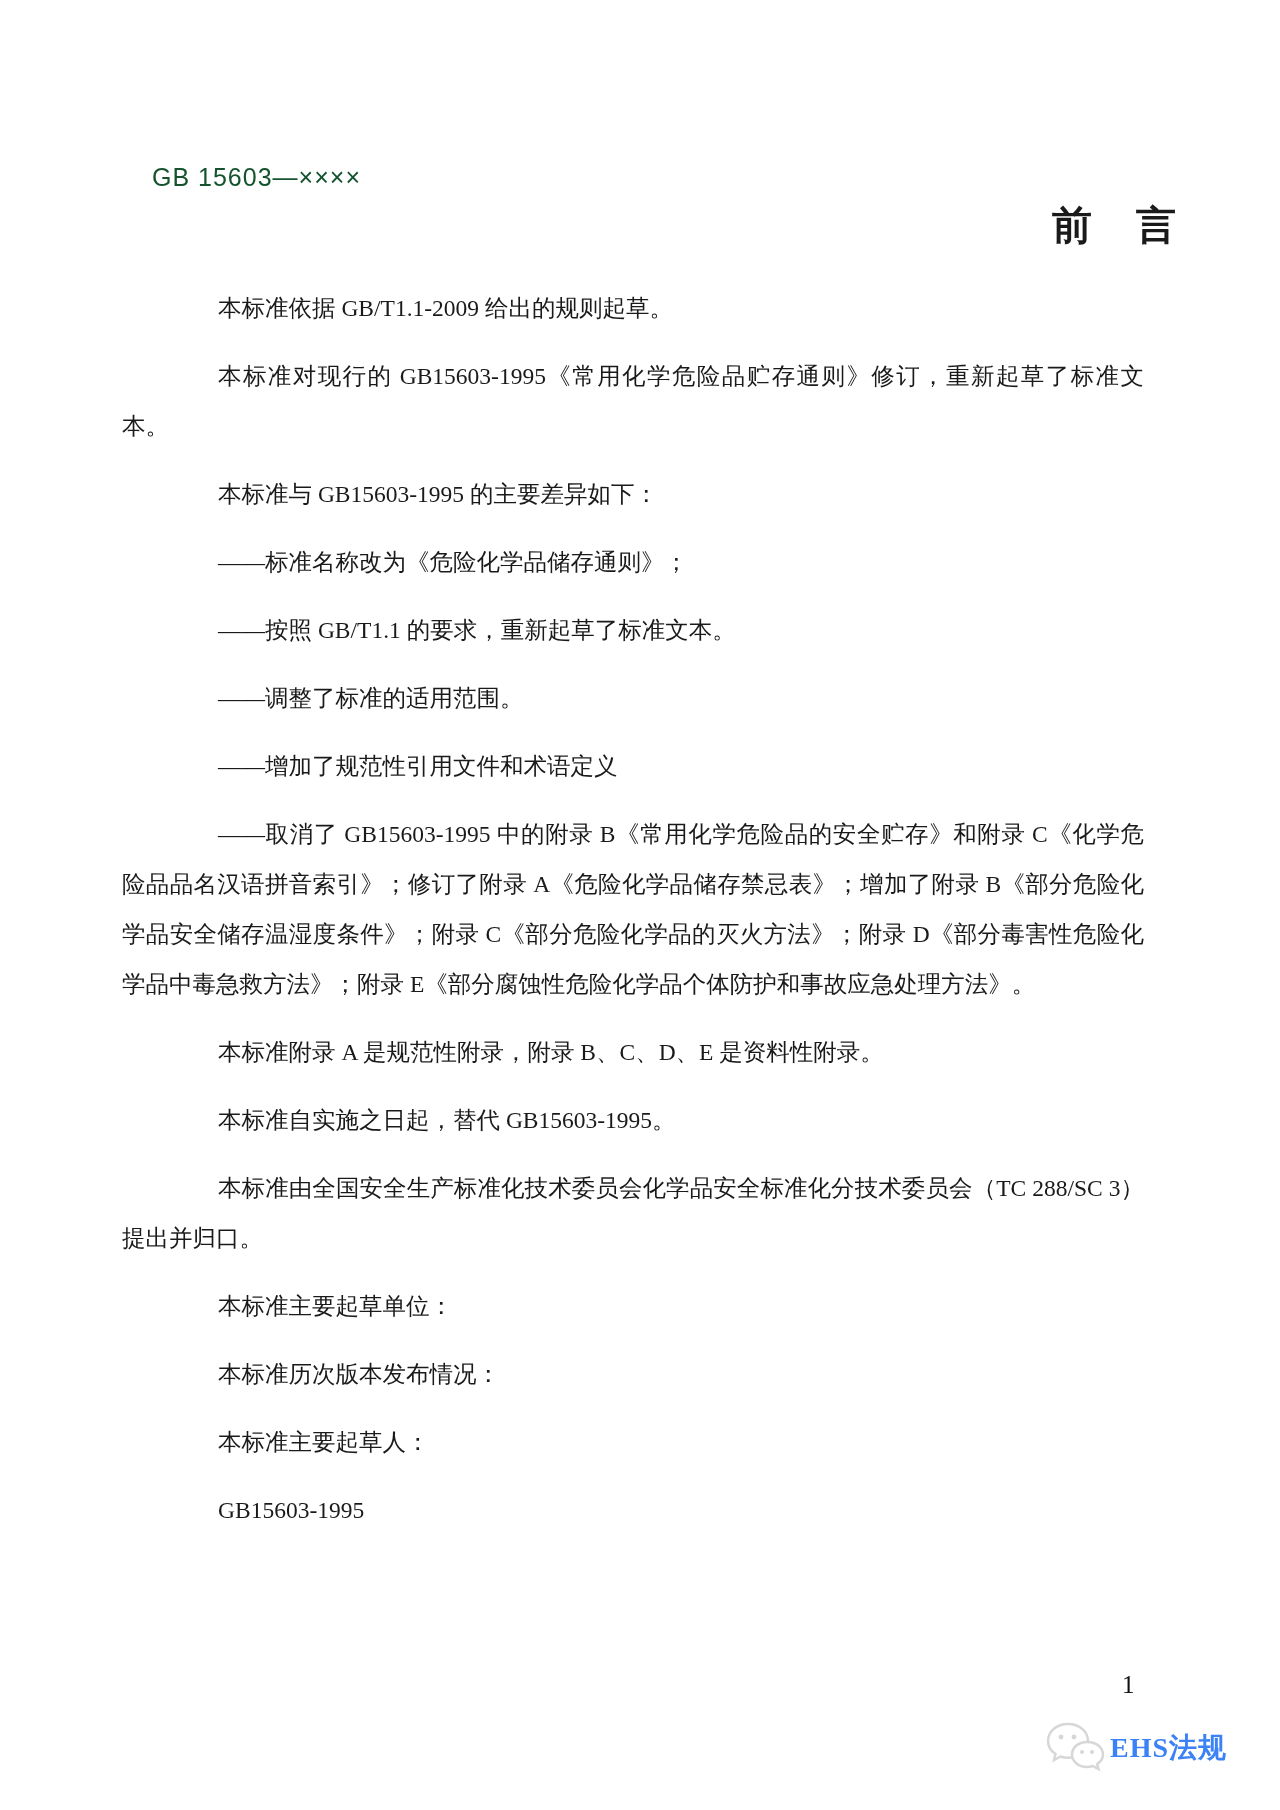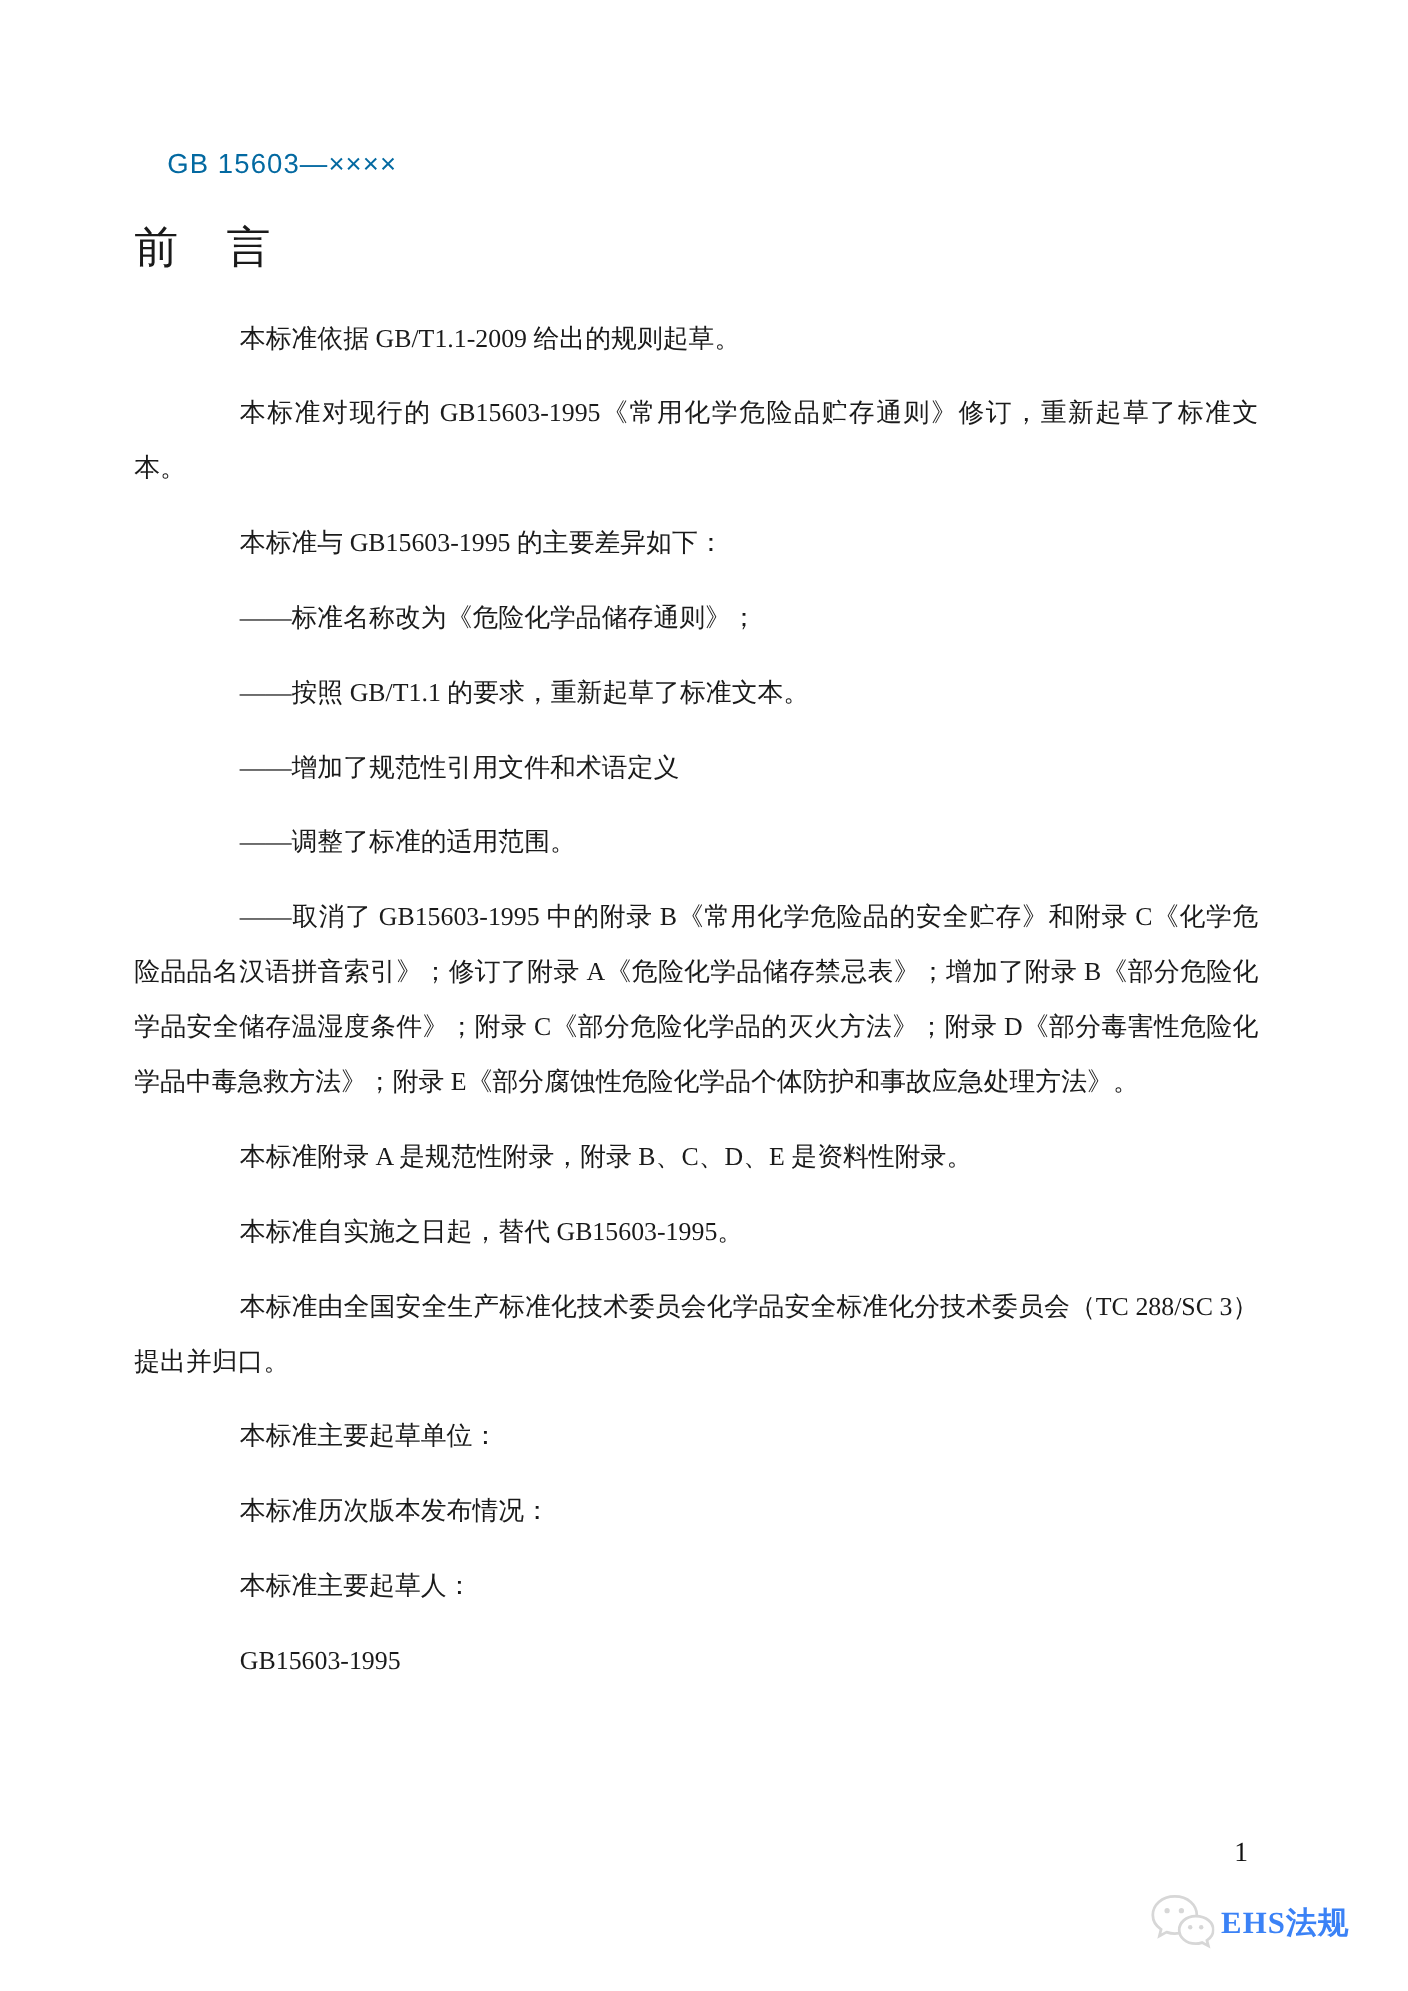"GB 15603—××××" .doc-header { color: #0369a1 -> #14532d; top: 132px -> 160px }
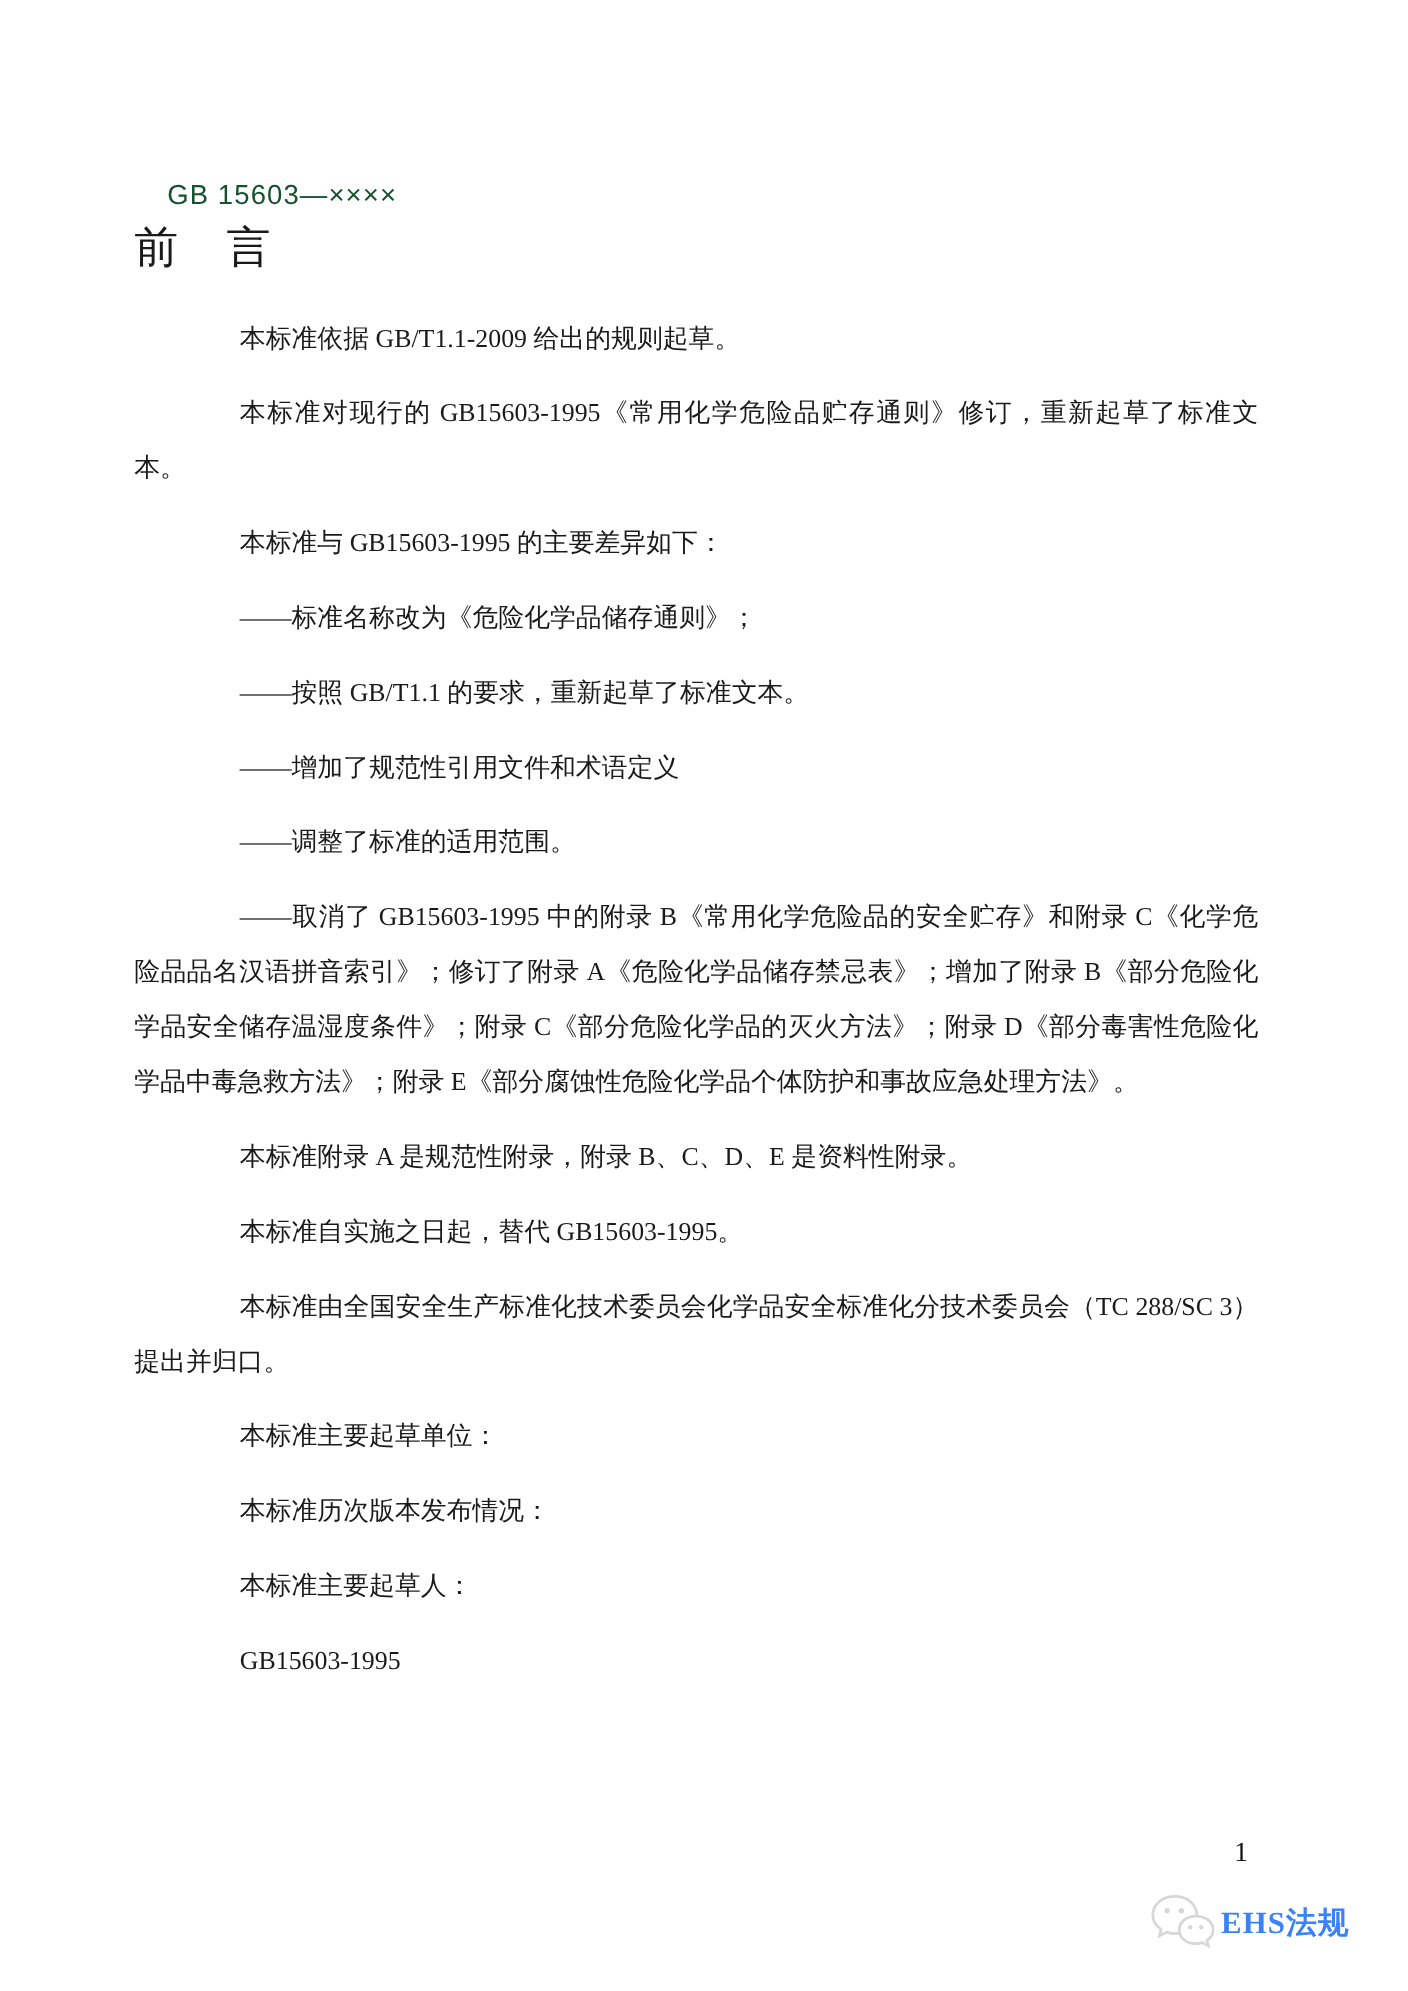"前 言" .doc-title { font-weight: normal -> bold; text-align: left -> right }
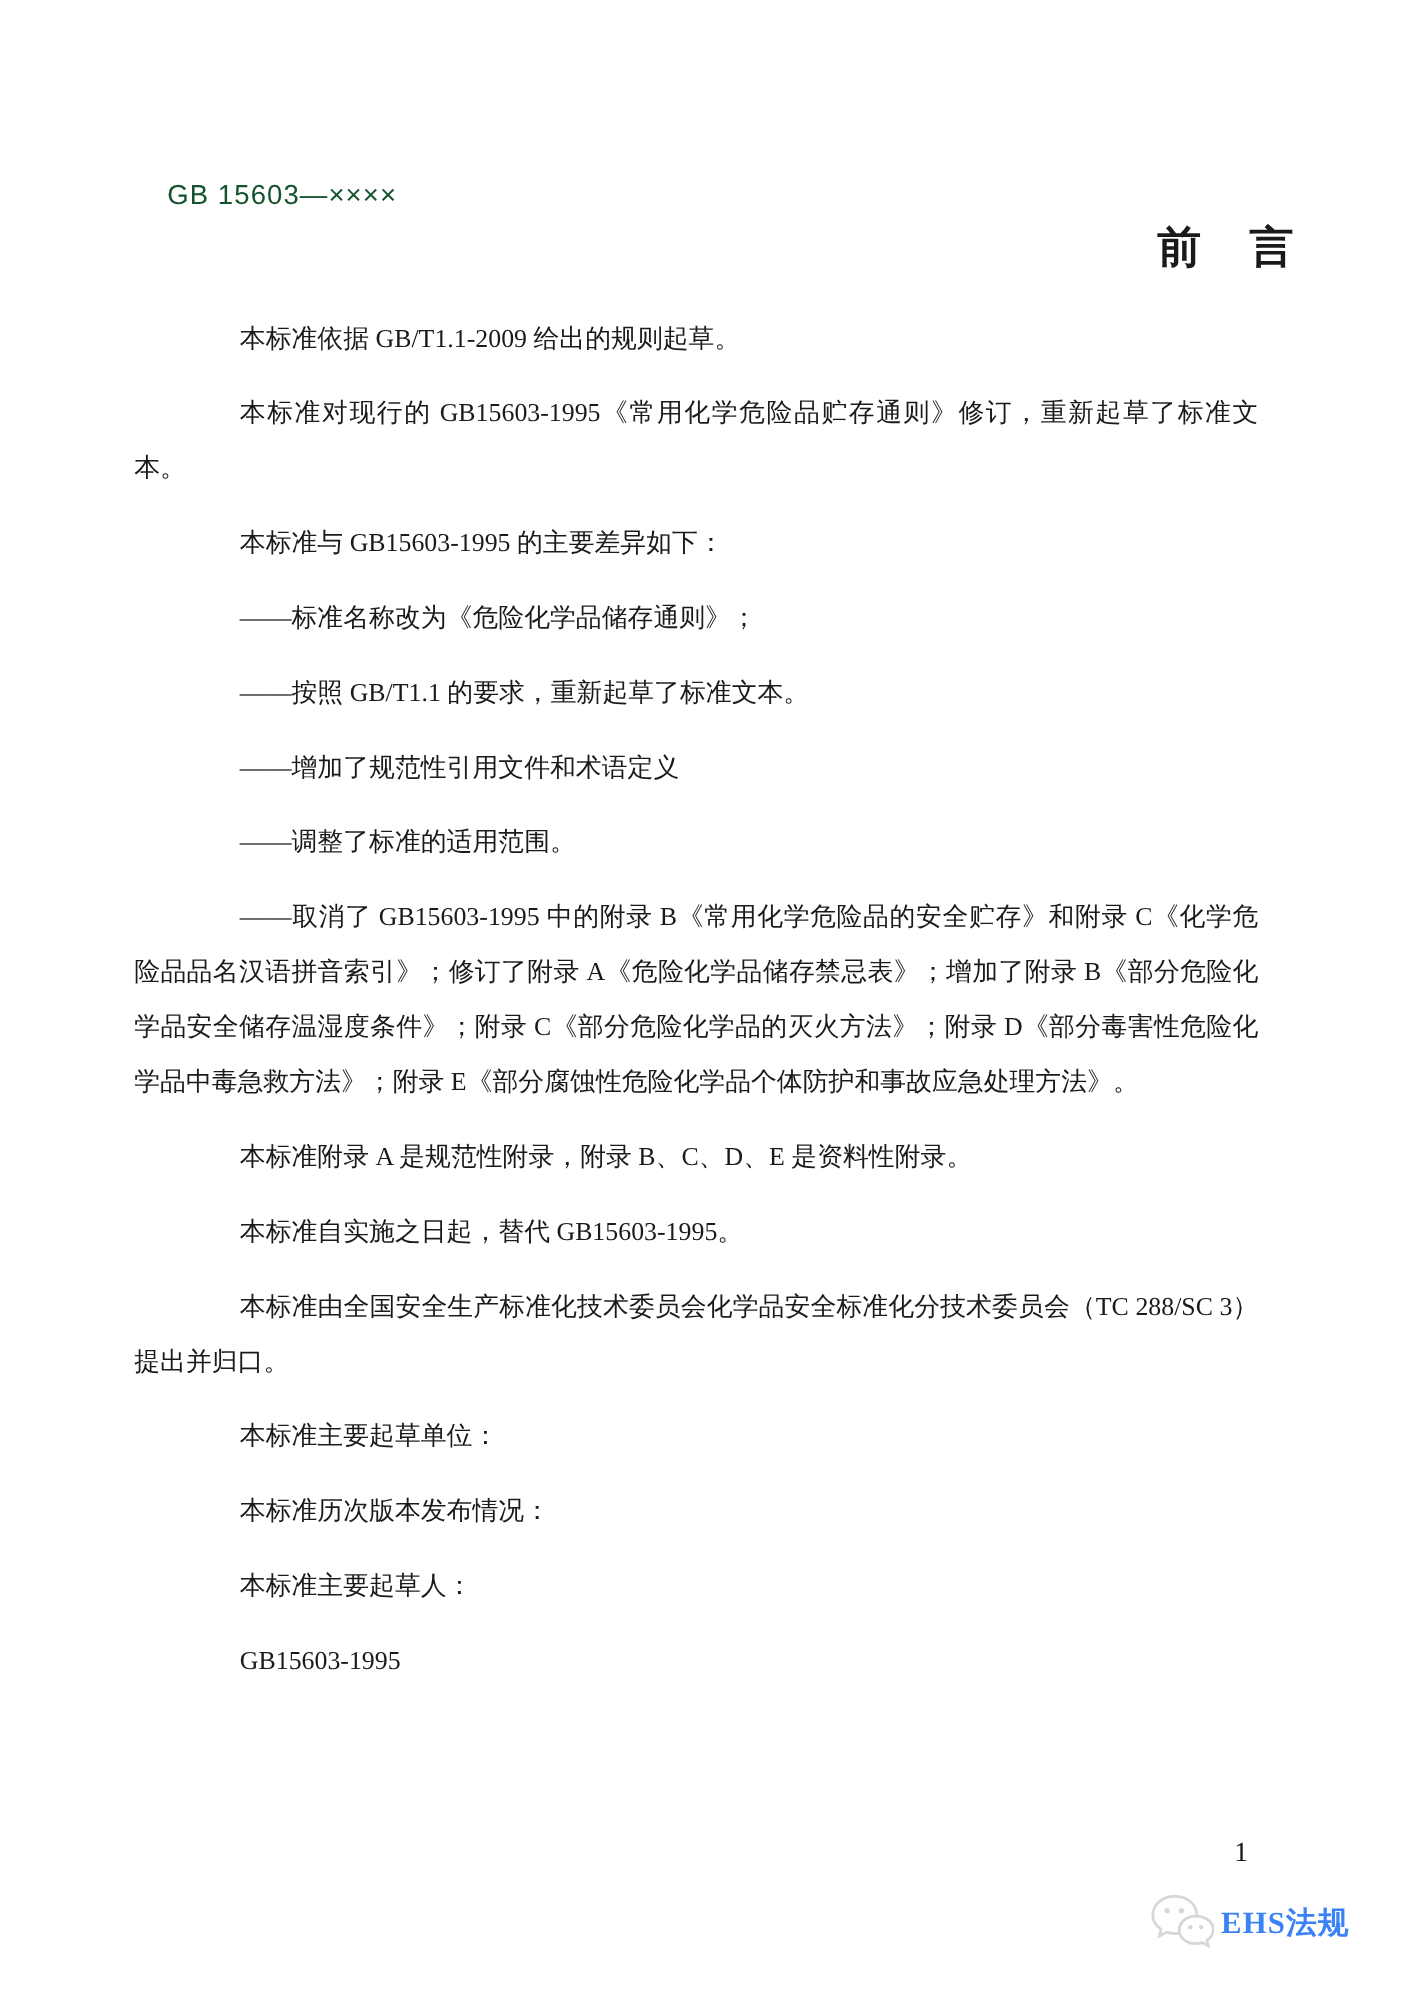"——增加了规范性引用文件和术语定义" p { order: before "——调整了标准的适用范围。" -> after "——调整了标准的适用范围。" }
